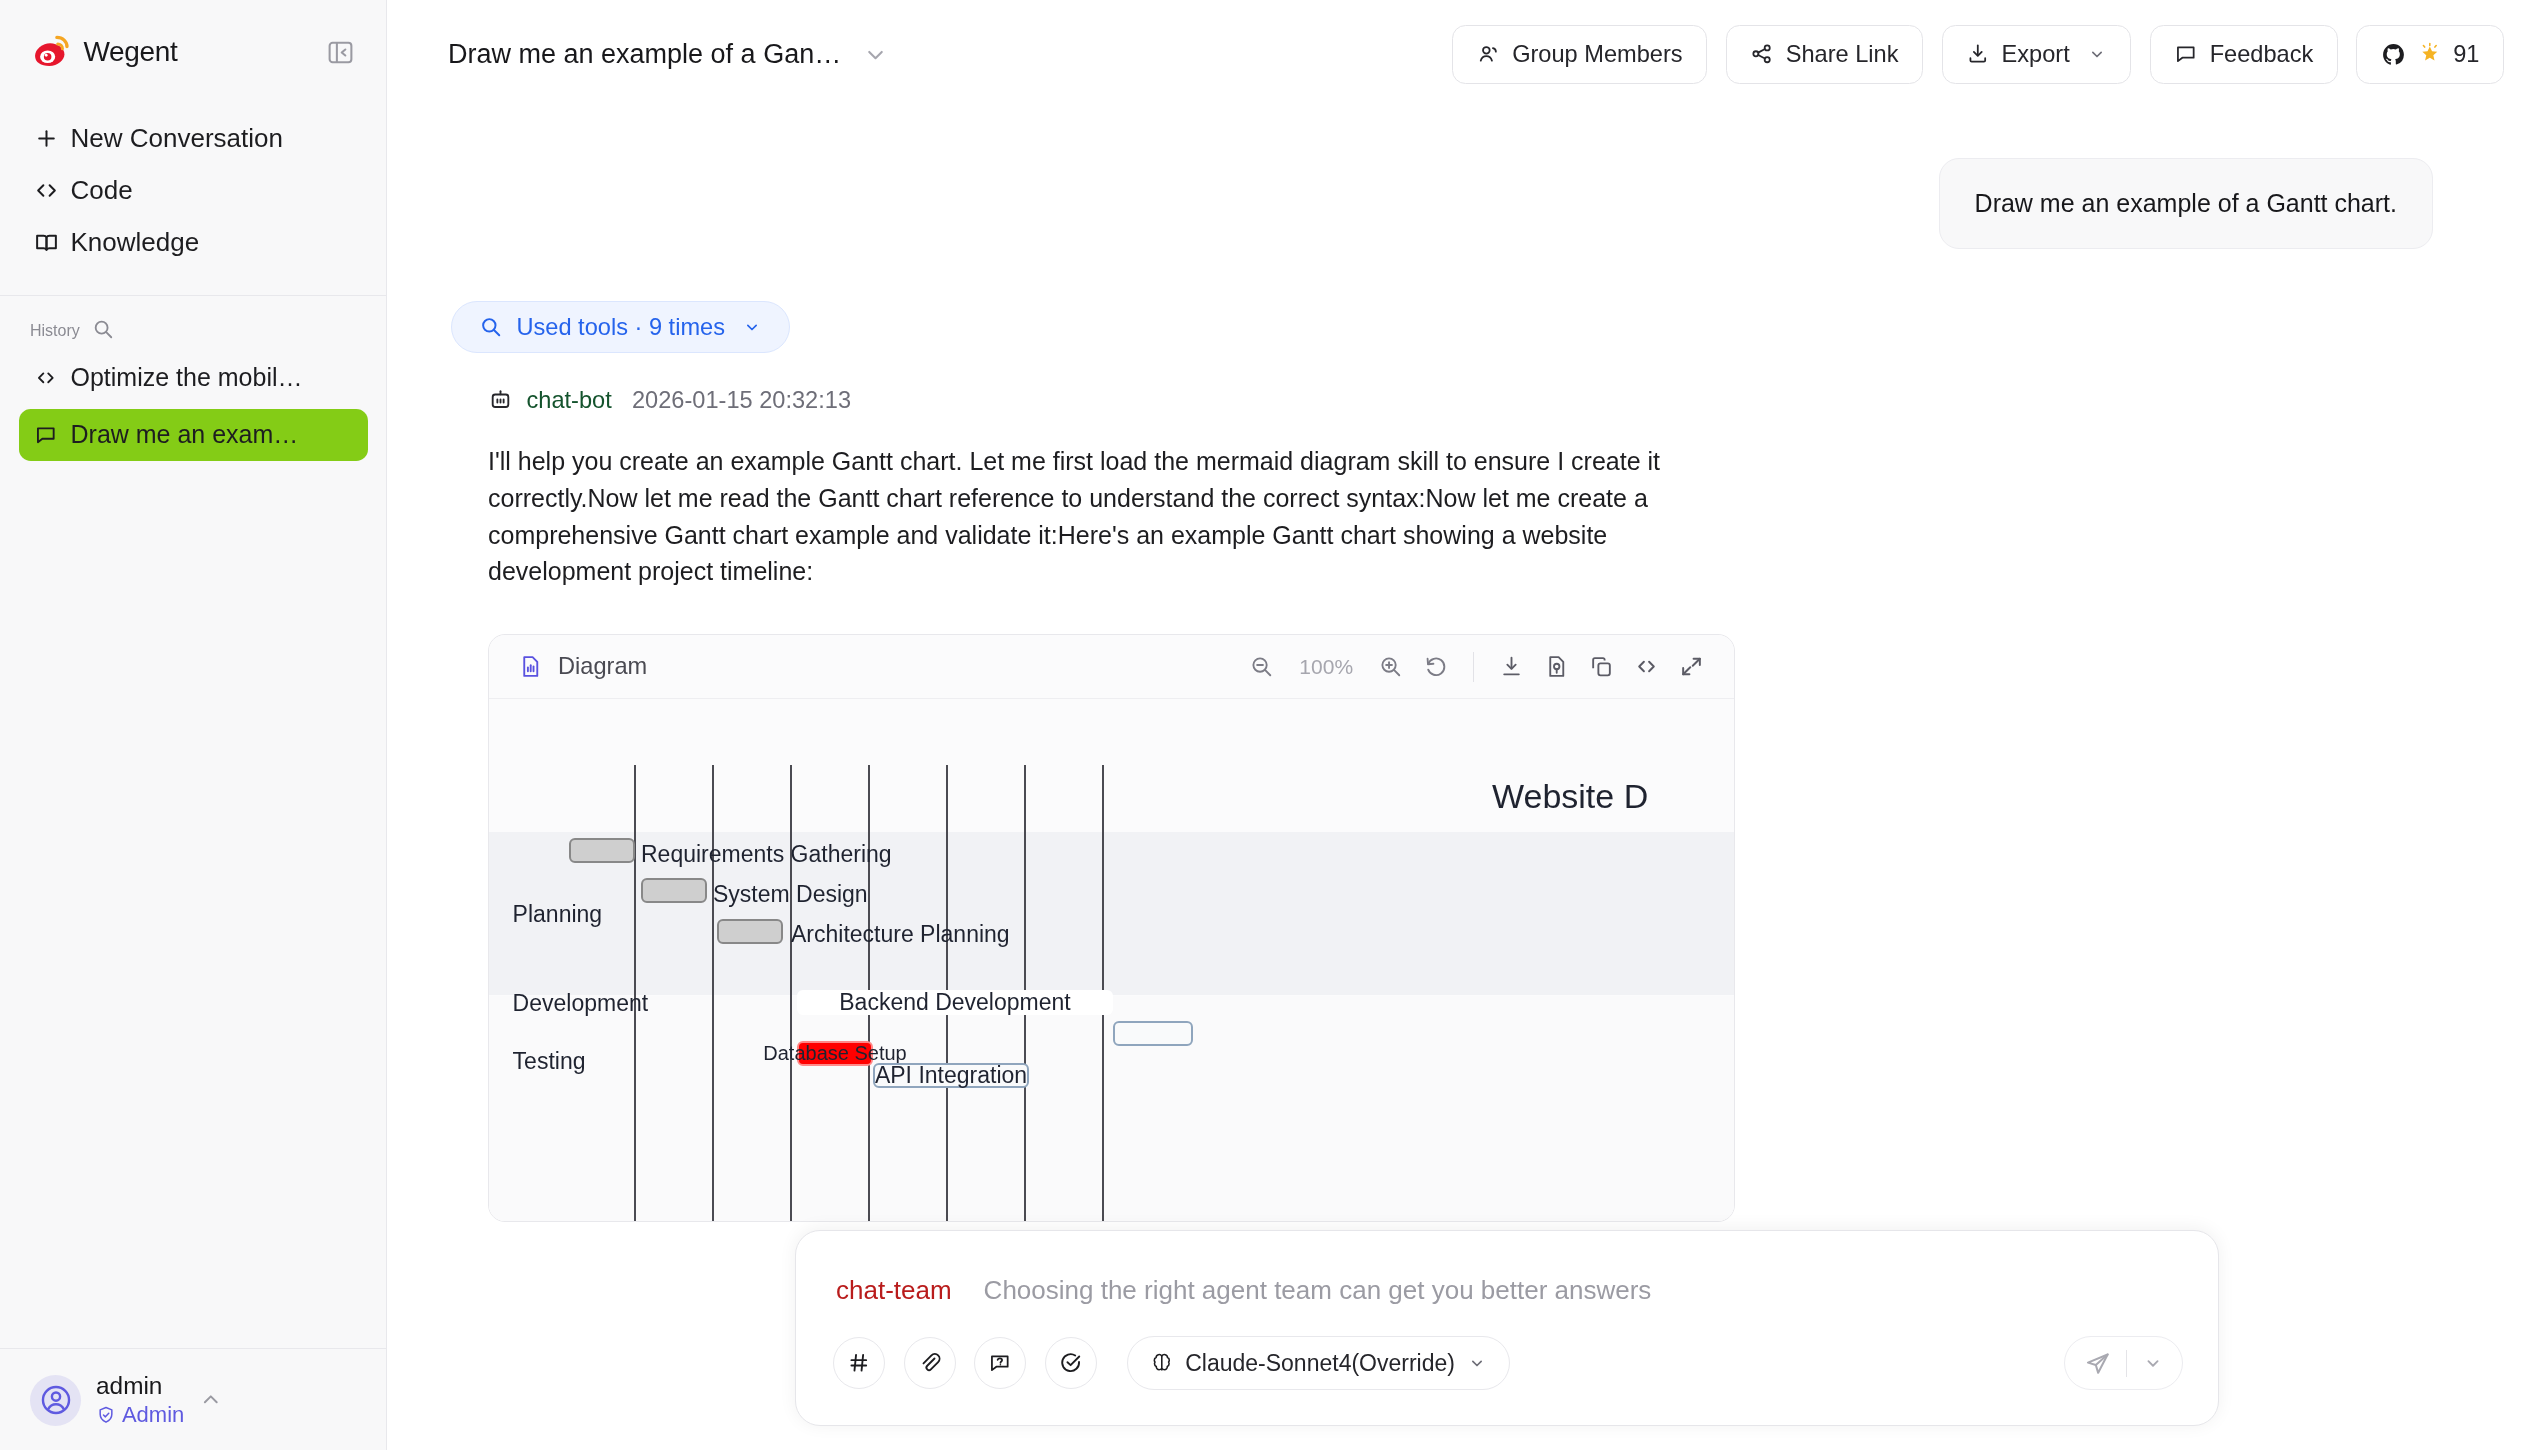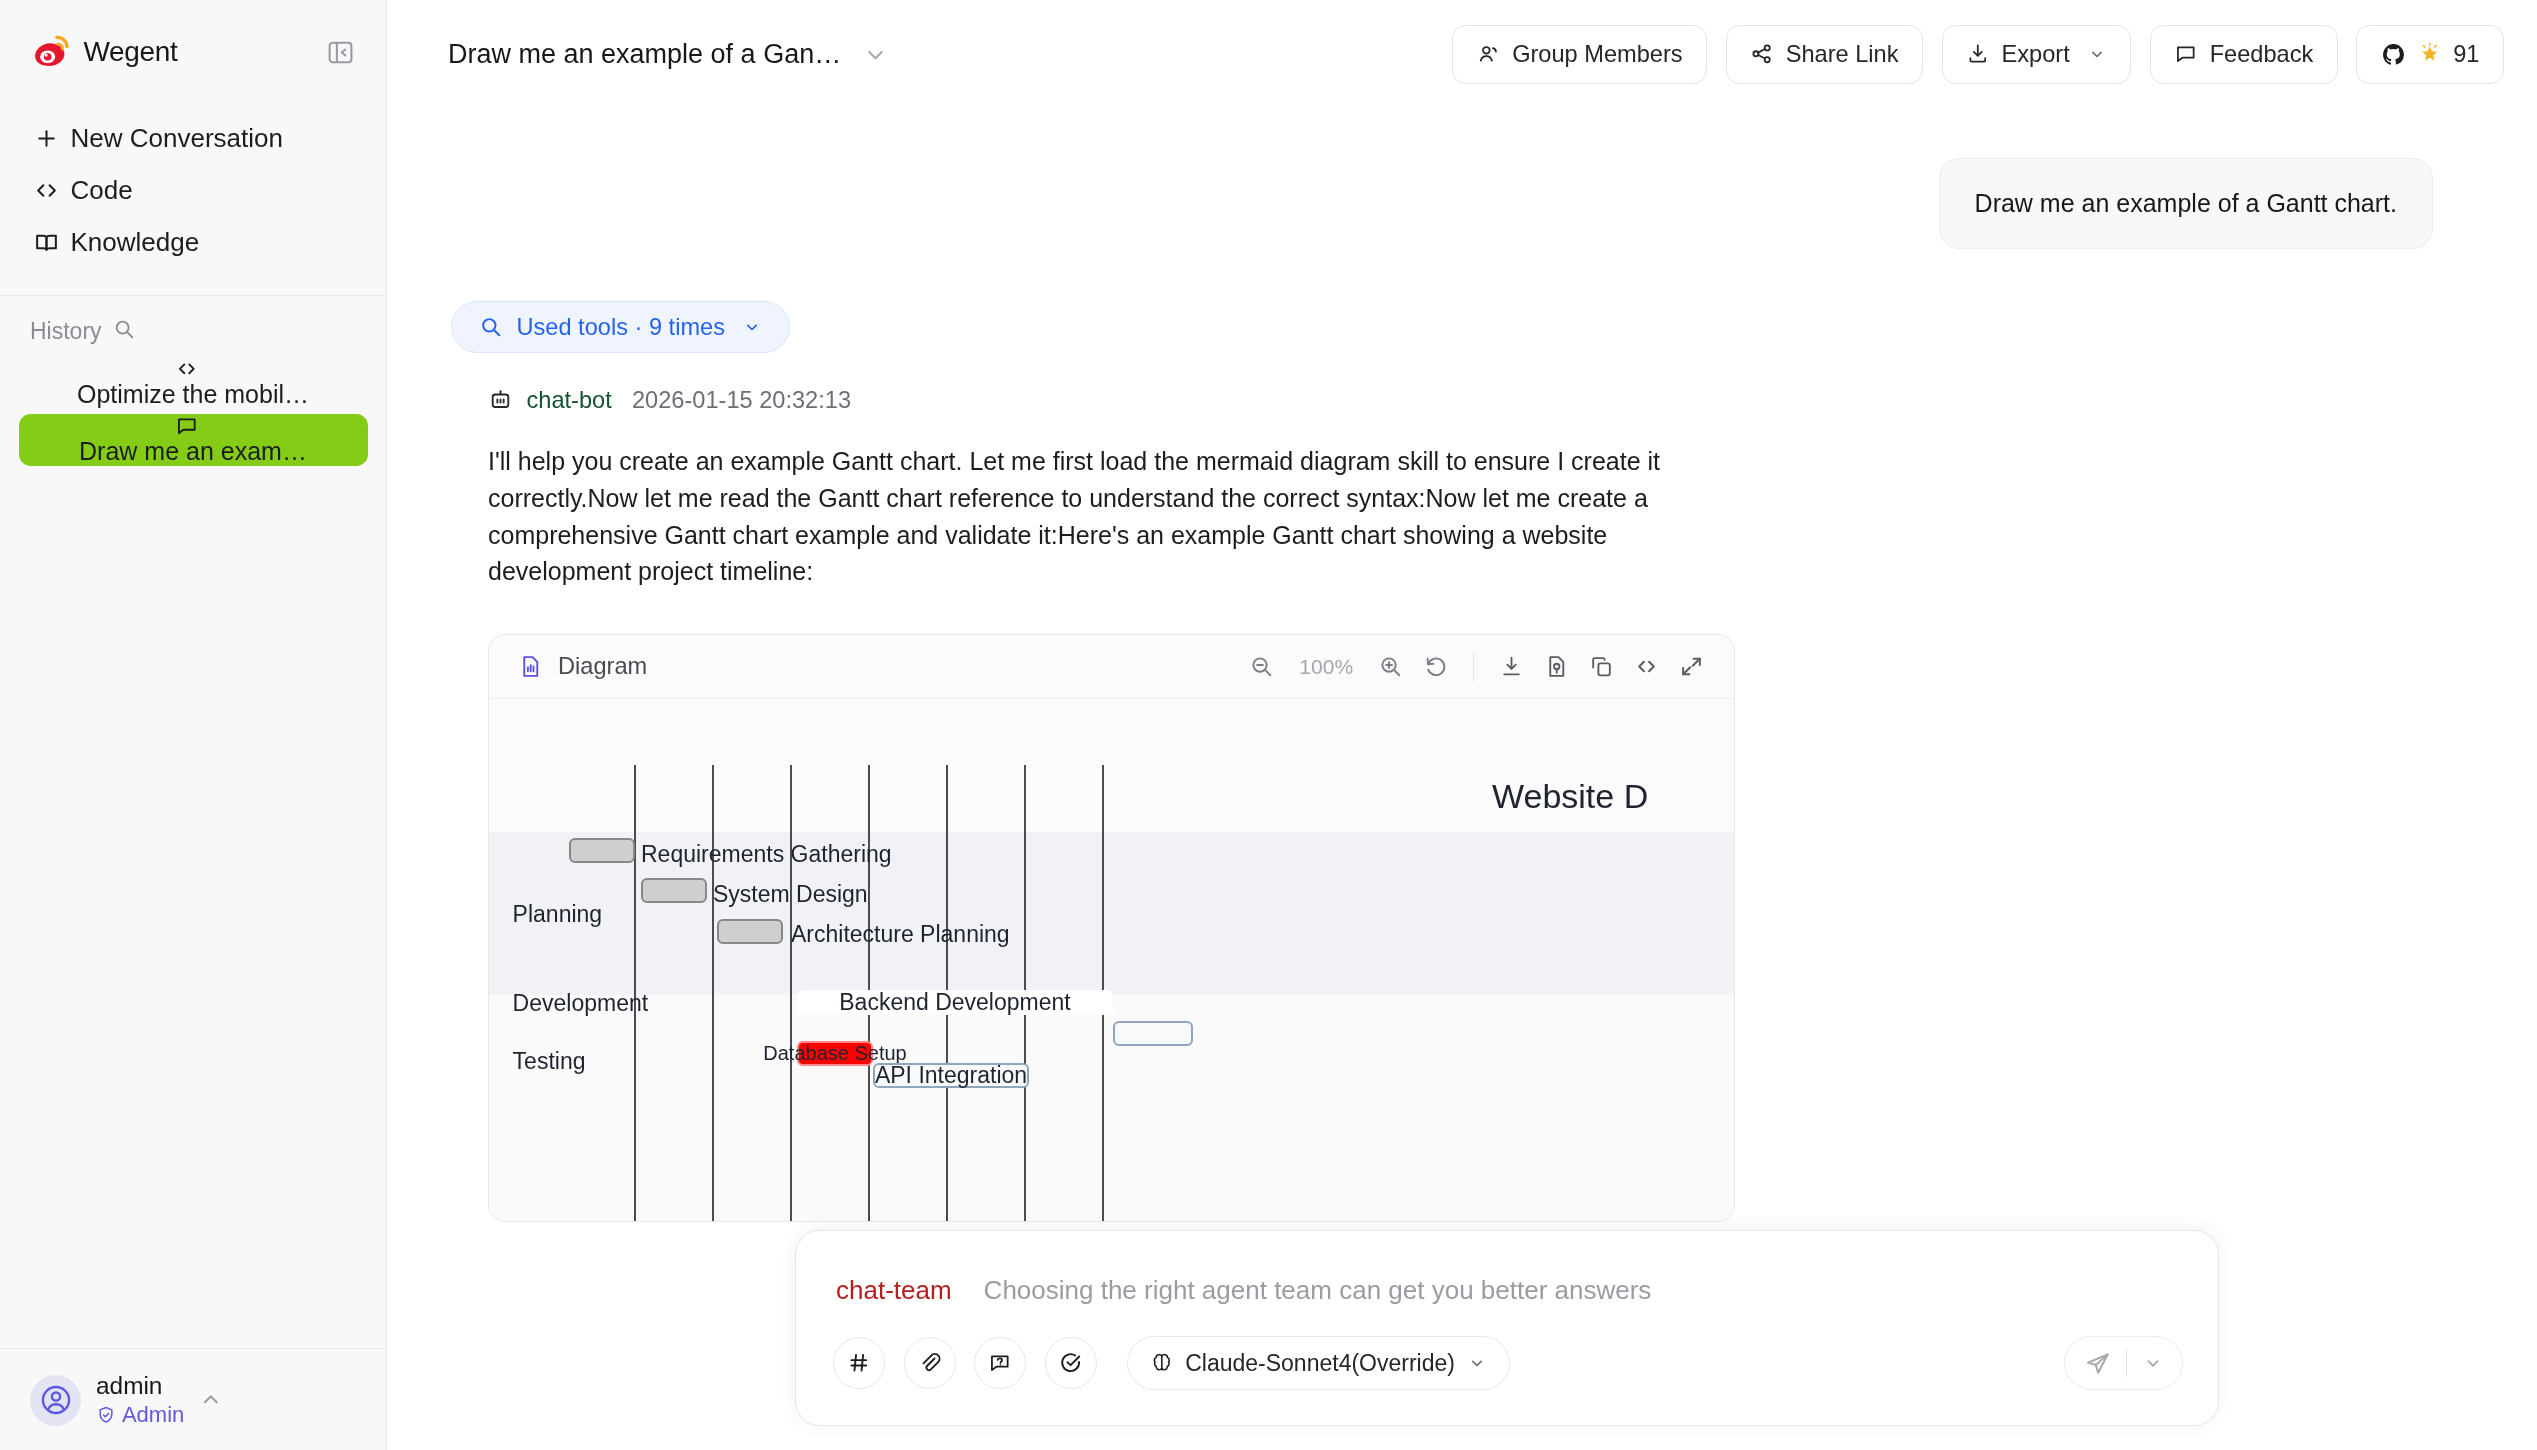"History" .sb-history-head { align-items: flex-start -> flex-end; font-size: 23px -> 16px }
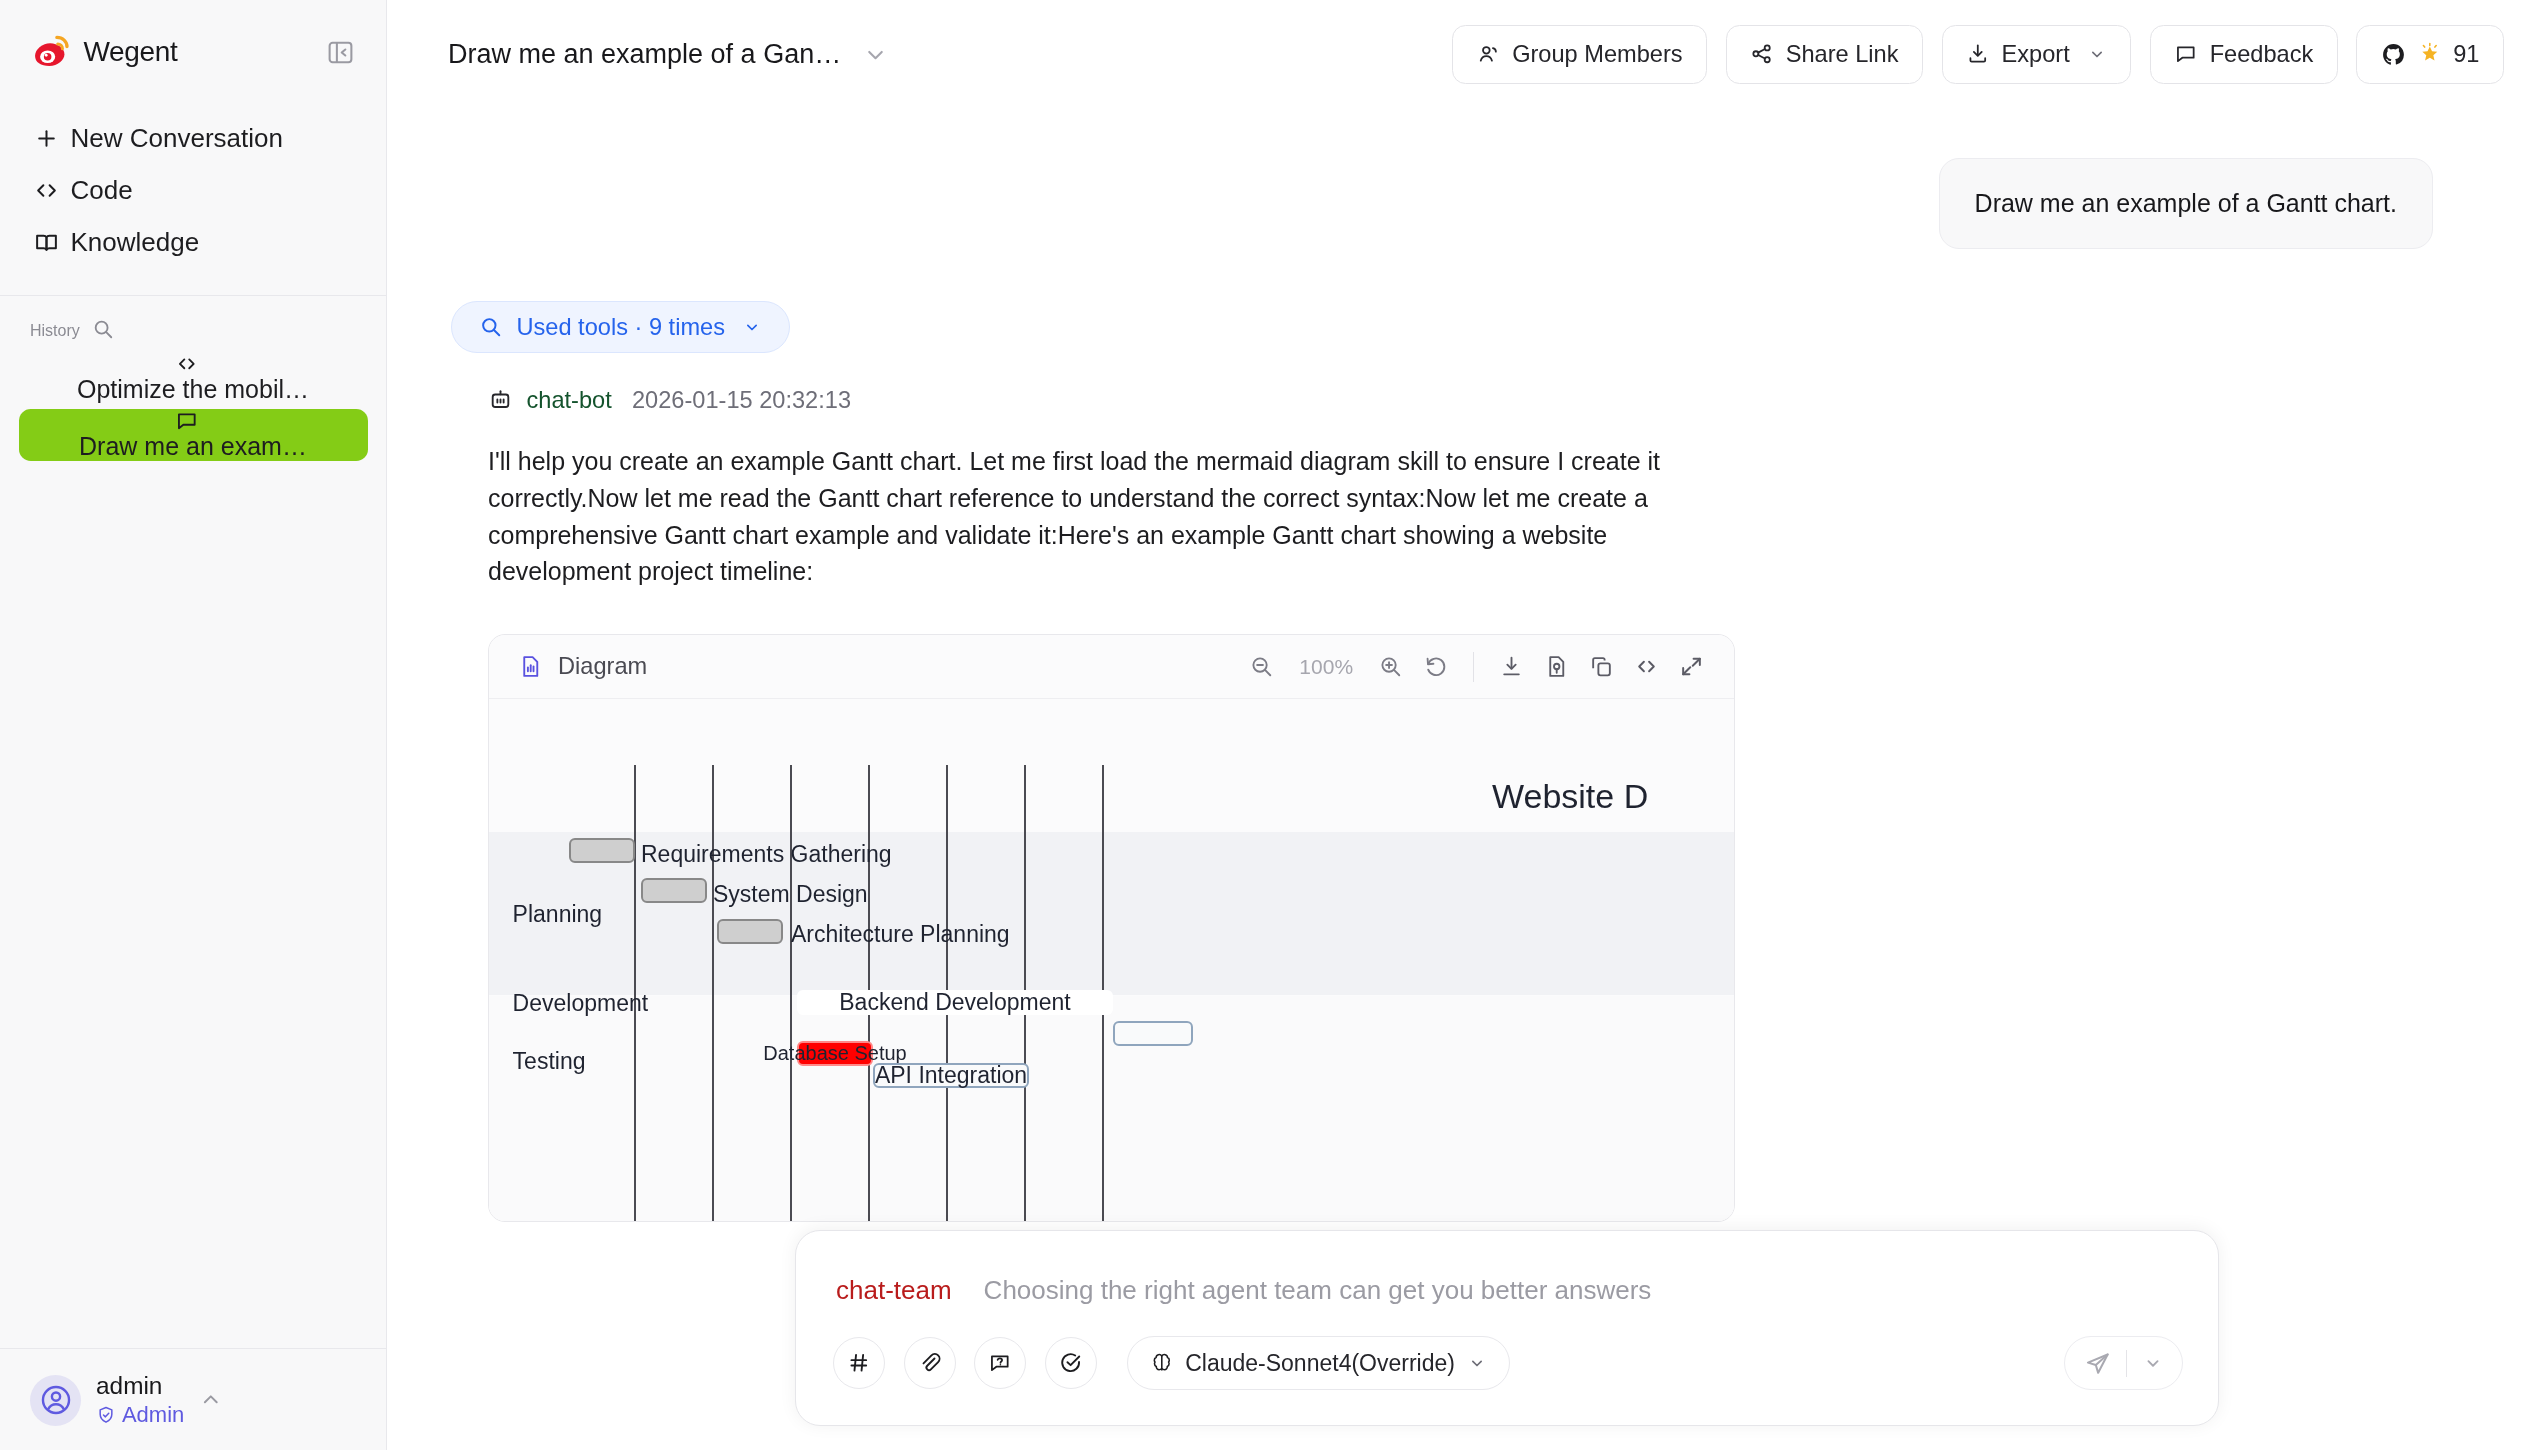"Optimize the mobil…" .sb-hist-item { flex-direction: column -> none }
